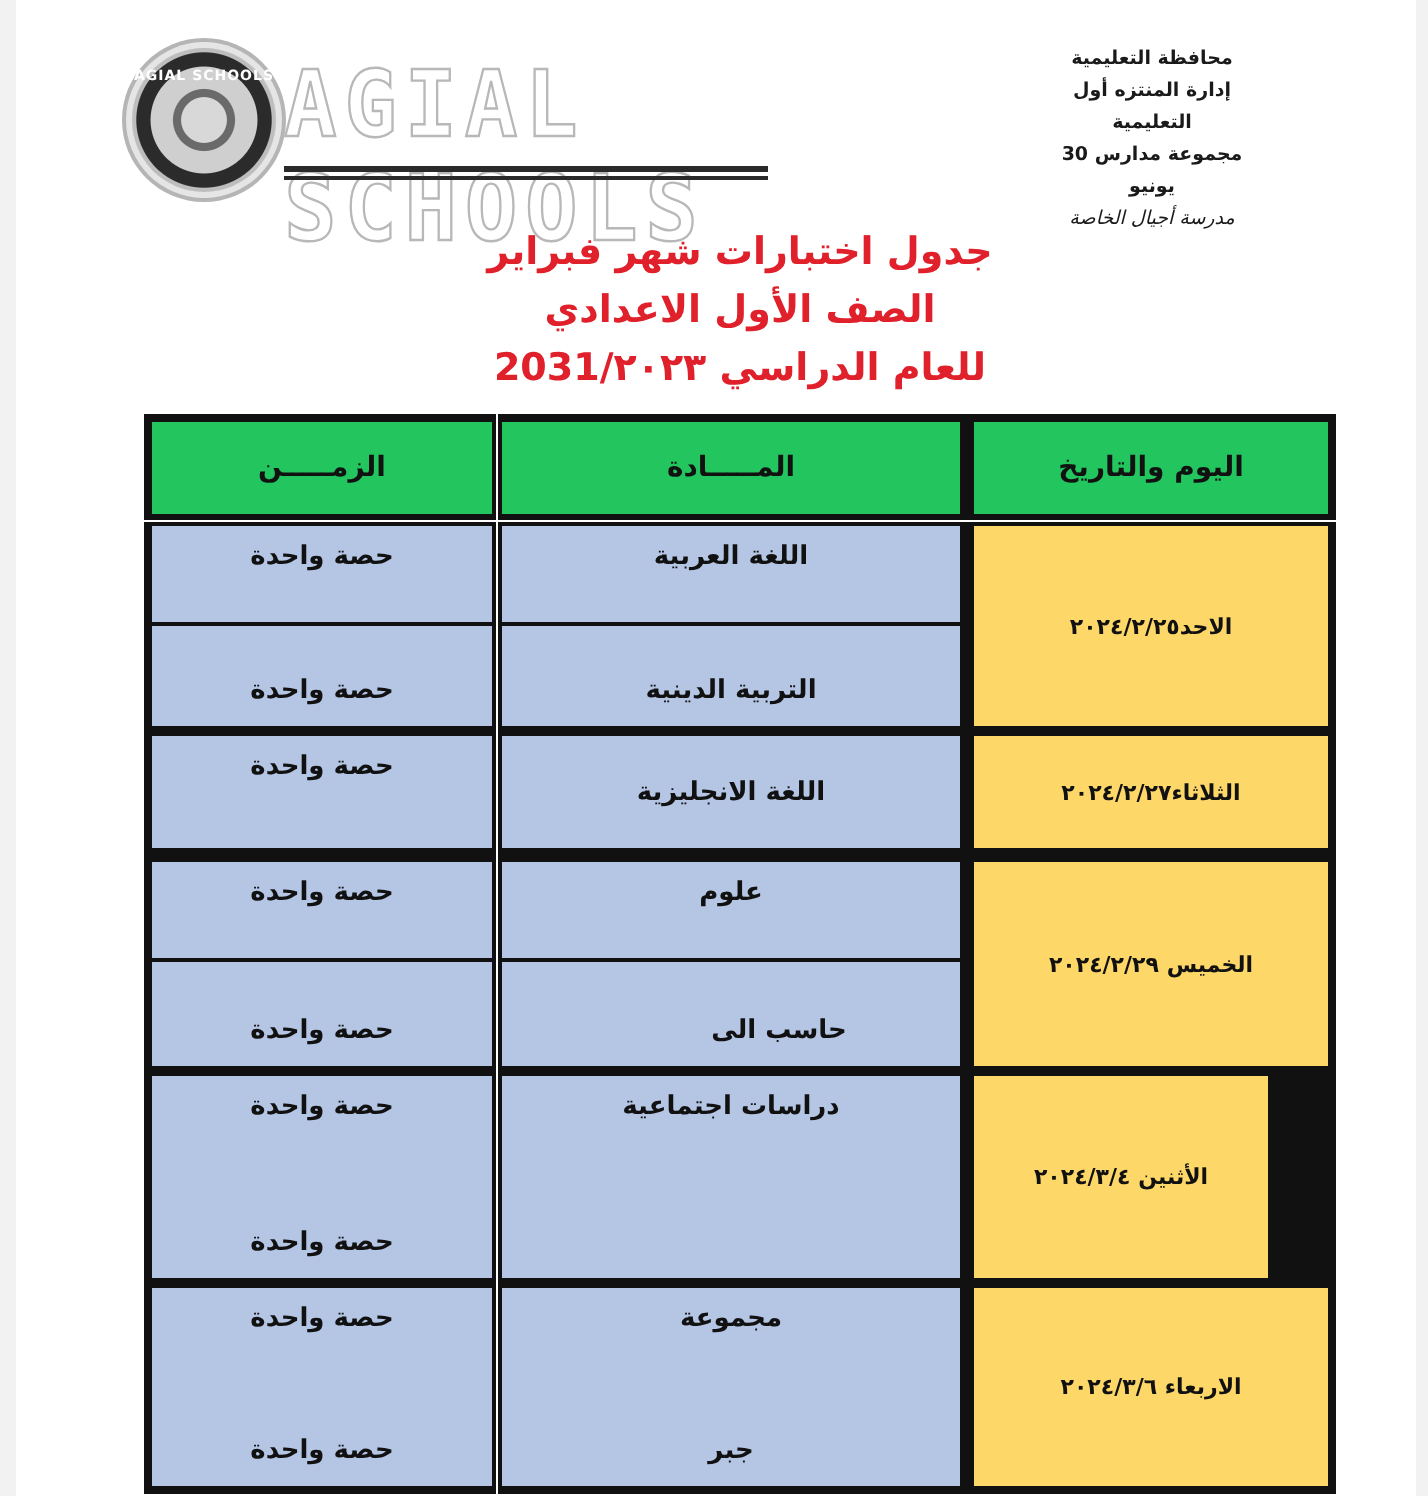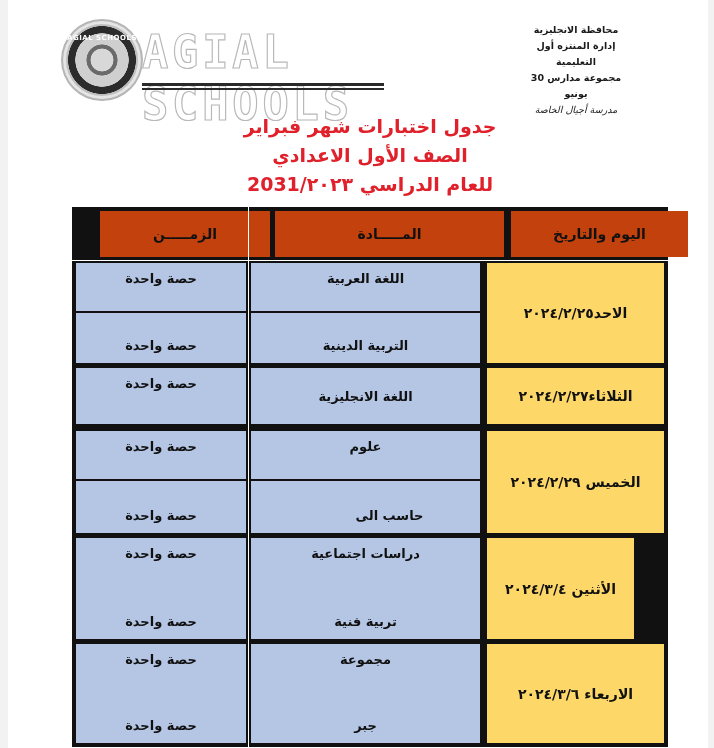"محافظة الانجليزية" div { text: الانجليزية -> التعليمية }
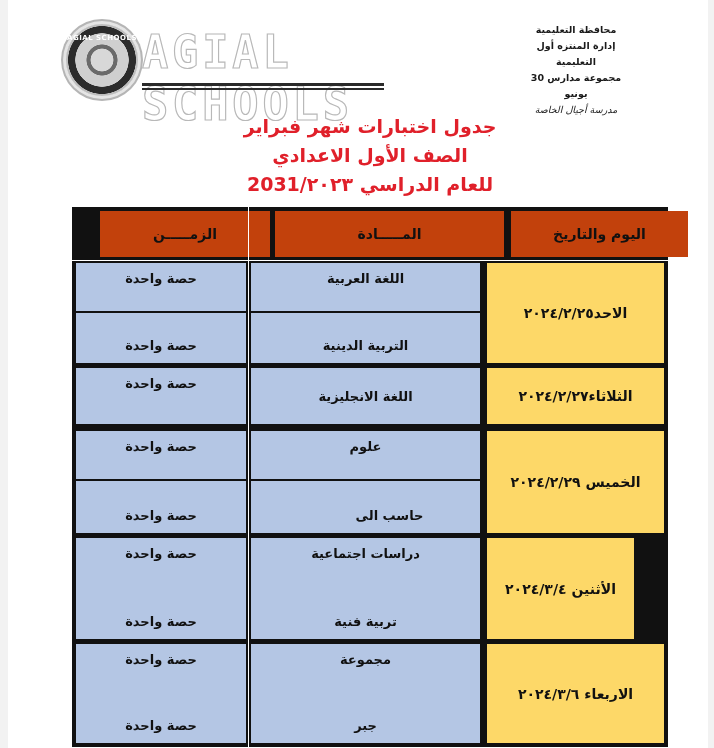"الزمـــــن" .hdr { background: #c2410c -> #22c55e; margin-left: 24px -> none }
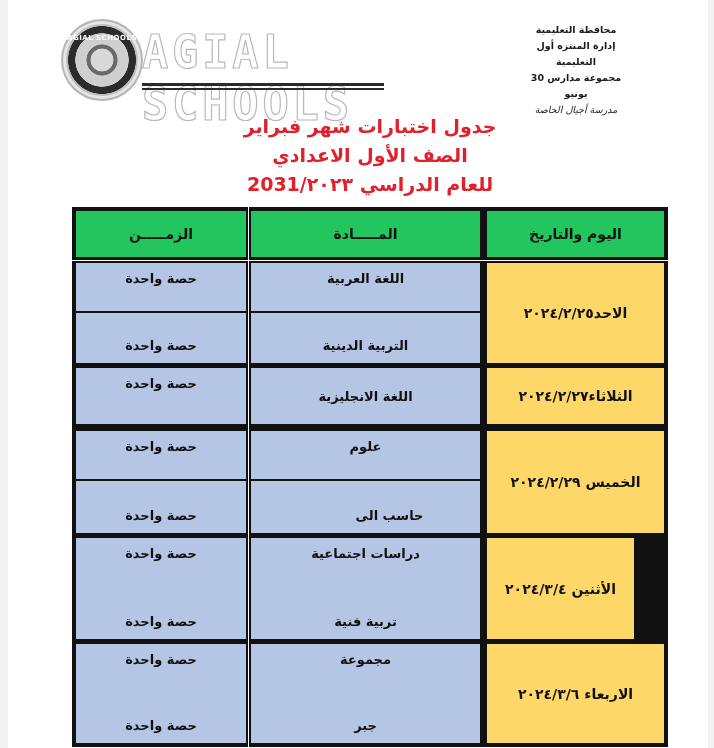"الاحد٢٠٢٤/٢/٢٥" .gold { font-size: 14px -> 11px }
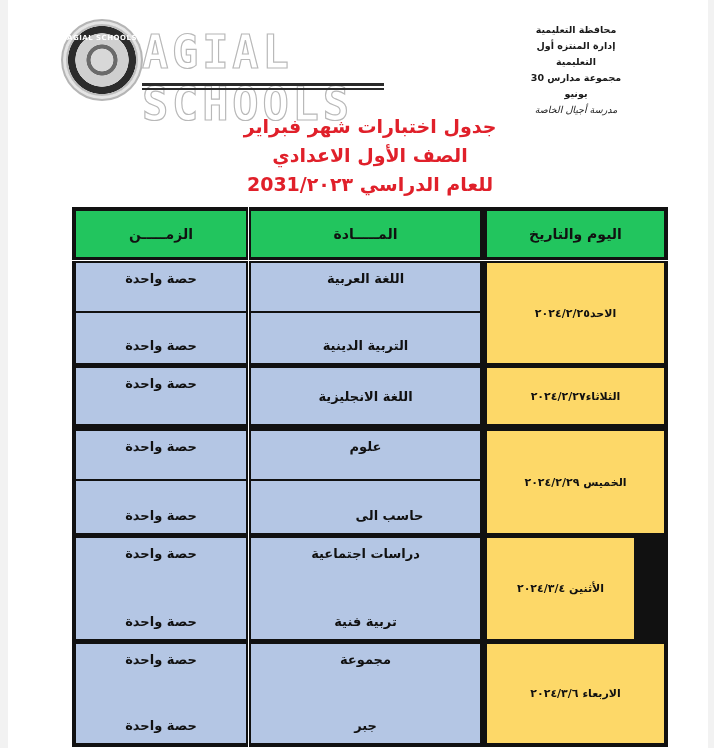"تربية فنية" div.cell { html: <div>تربية فنية</div> -> none }
